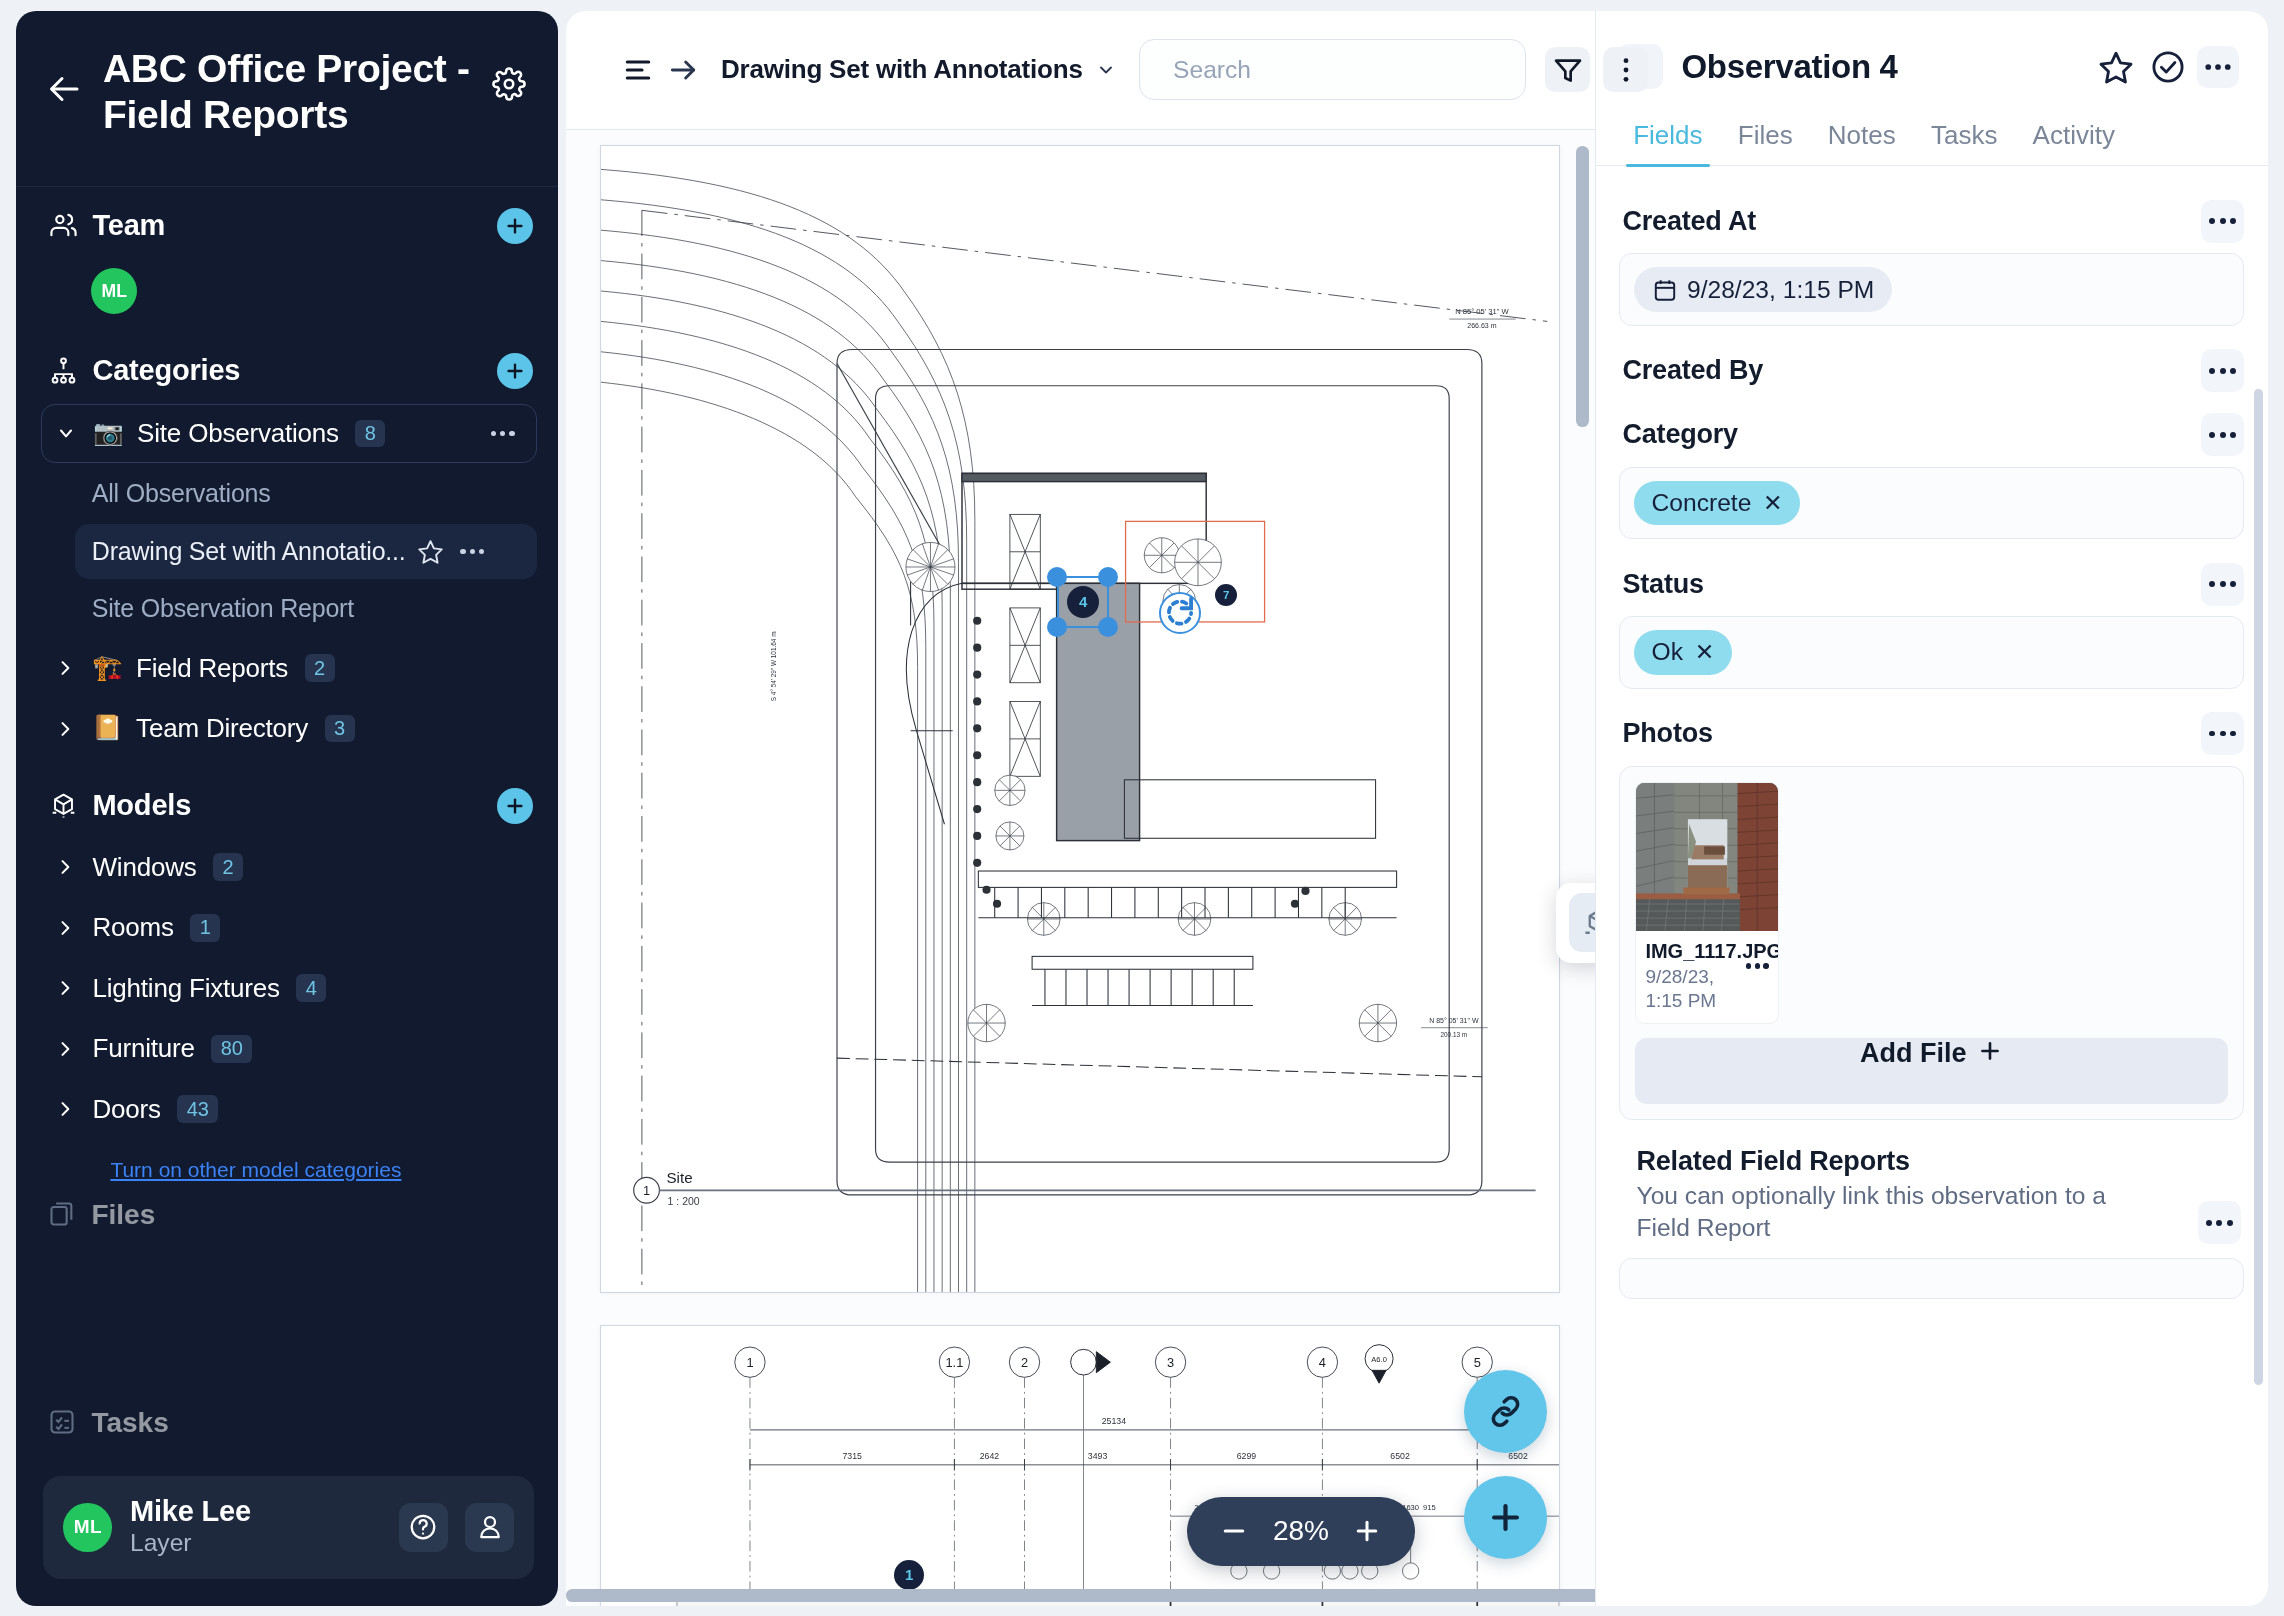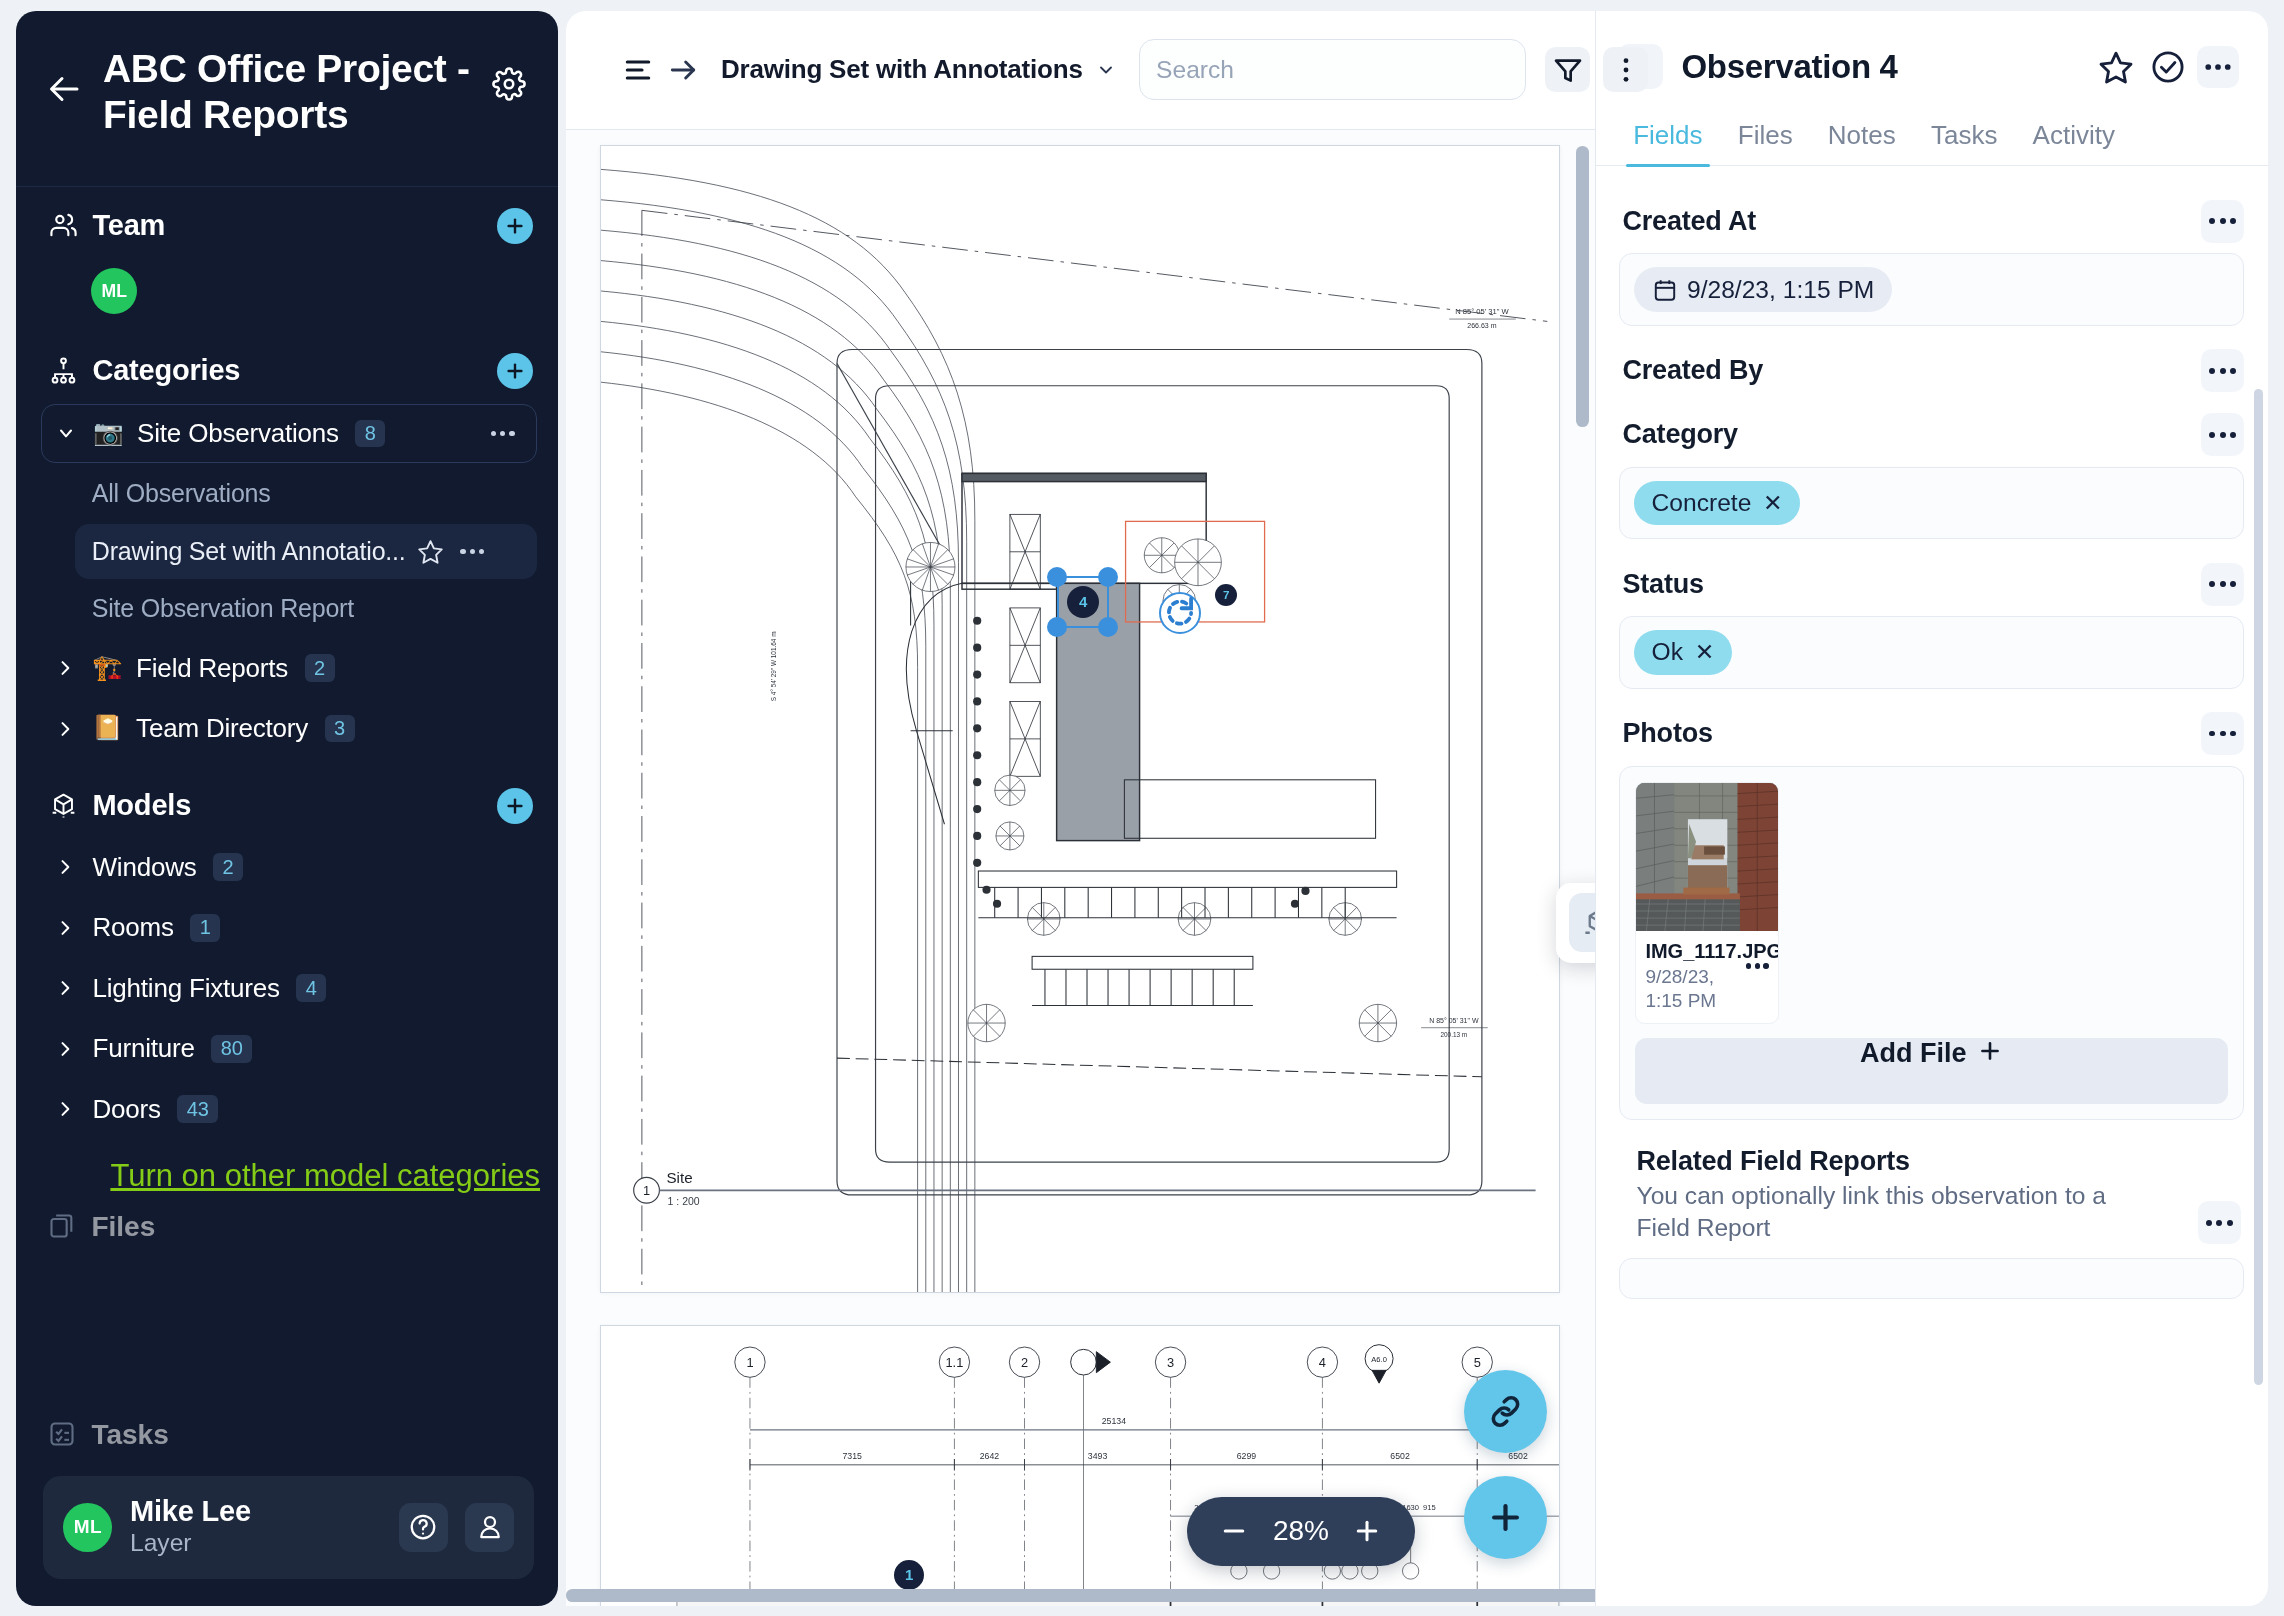"Search" .search-box { padding: 0 16px -> 0 33px }
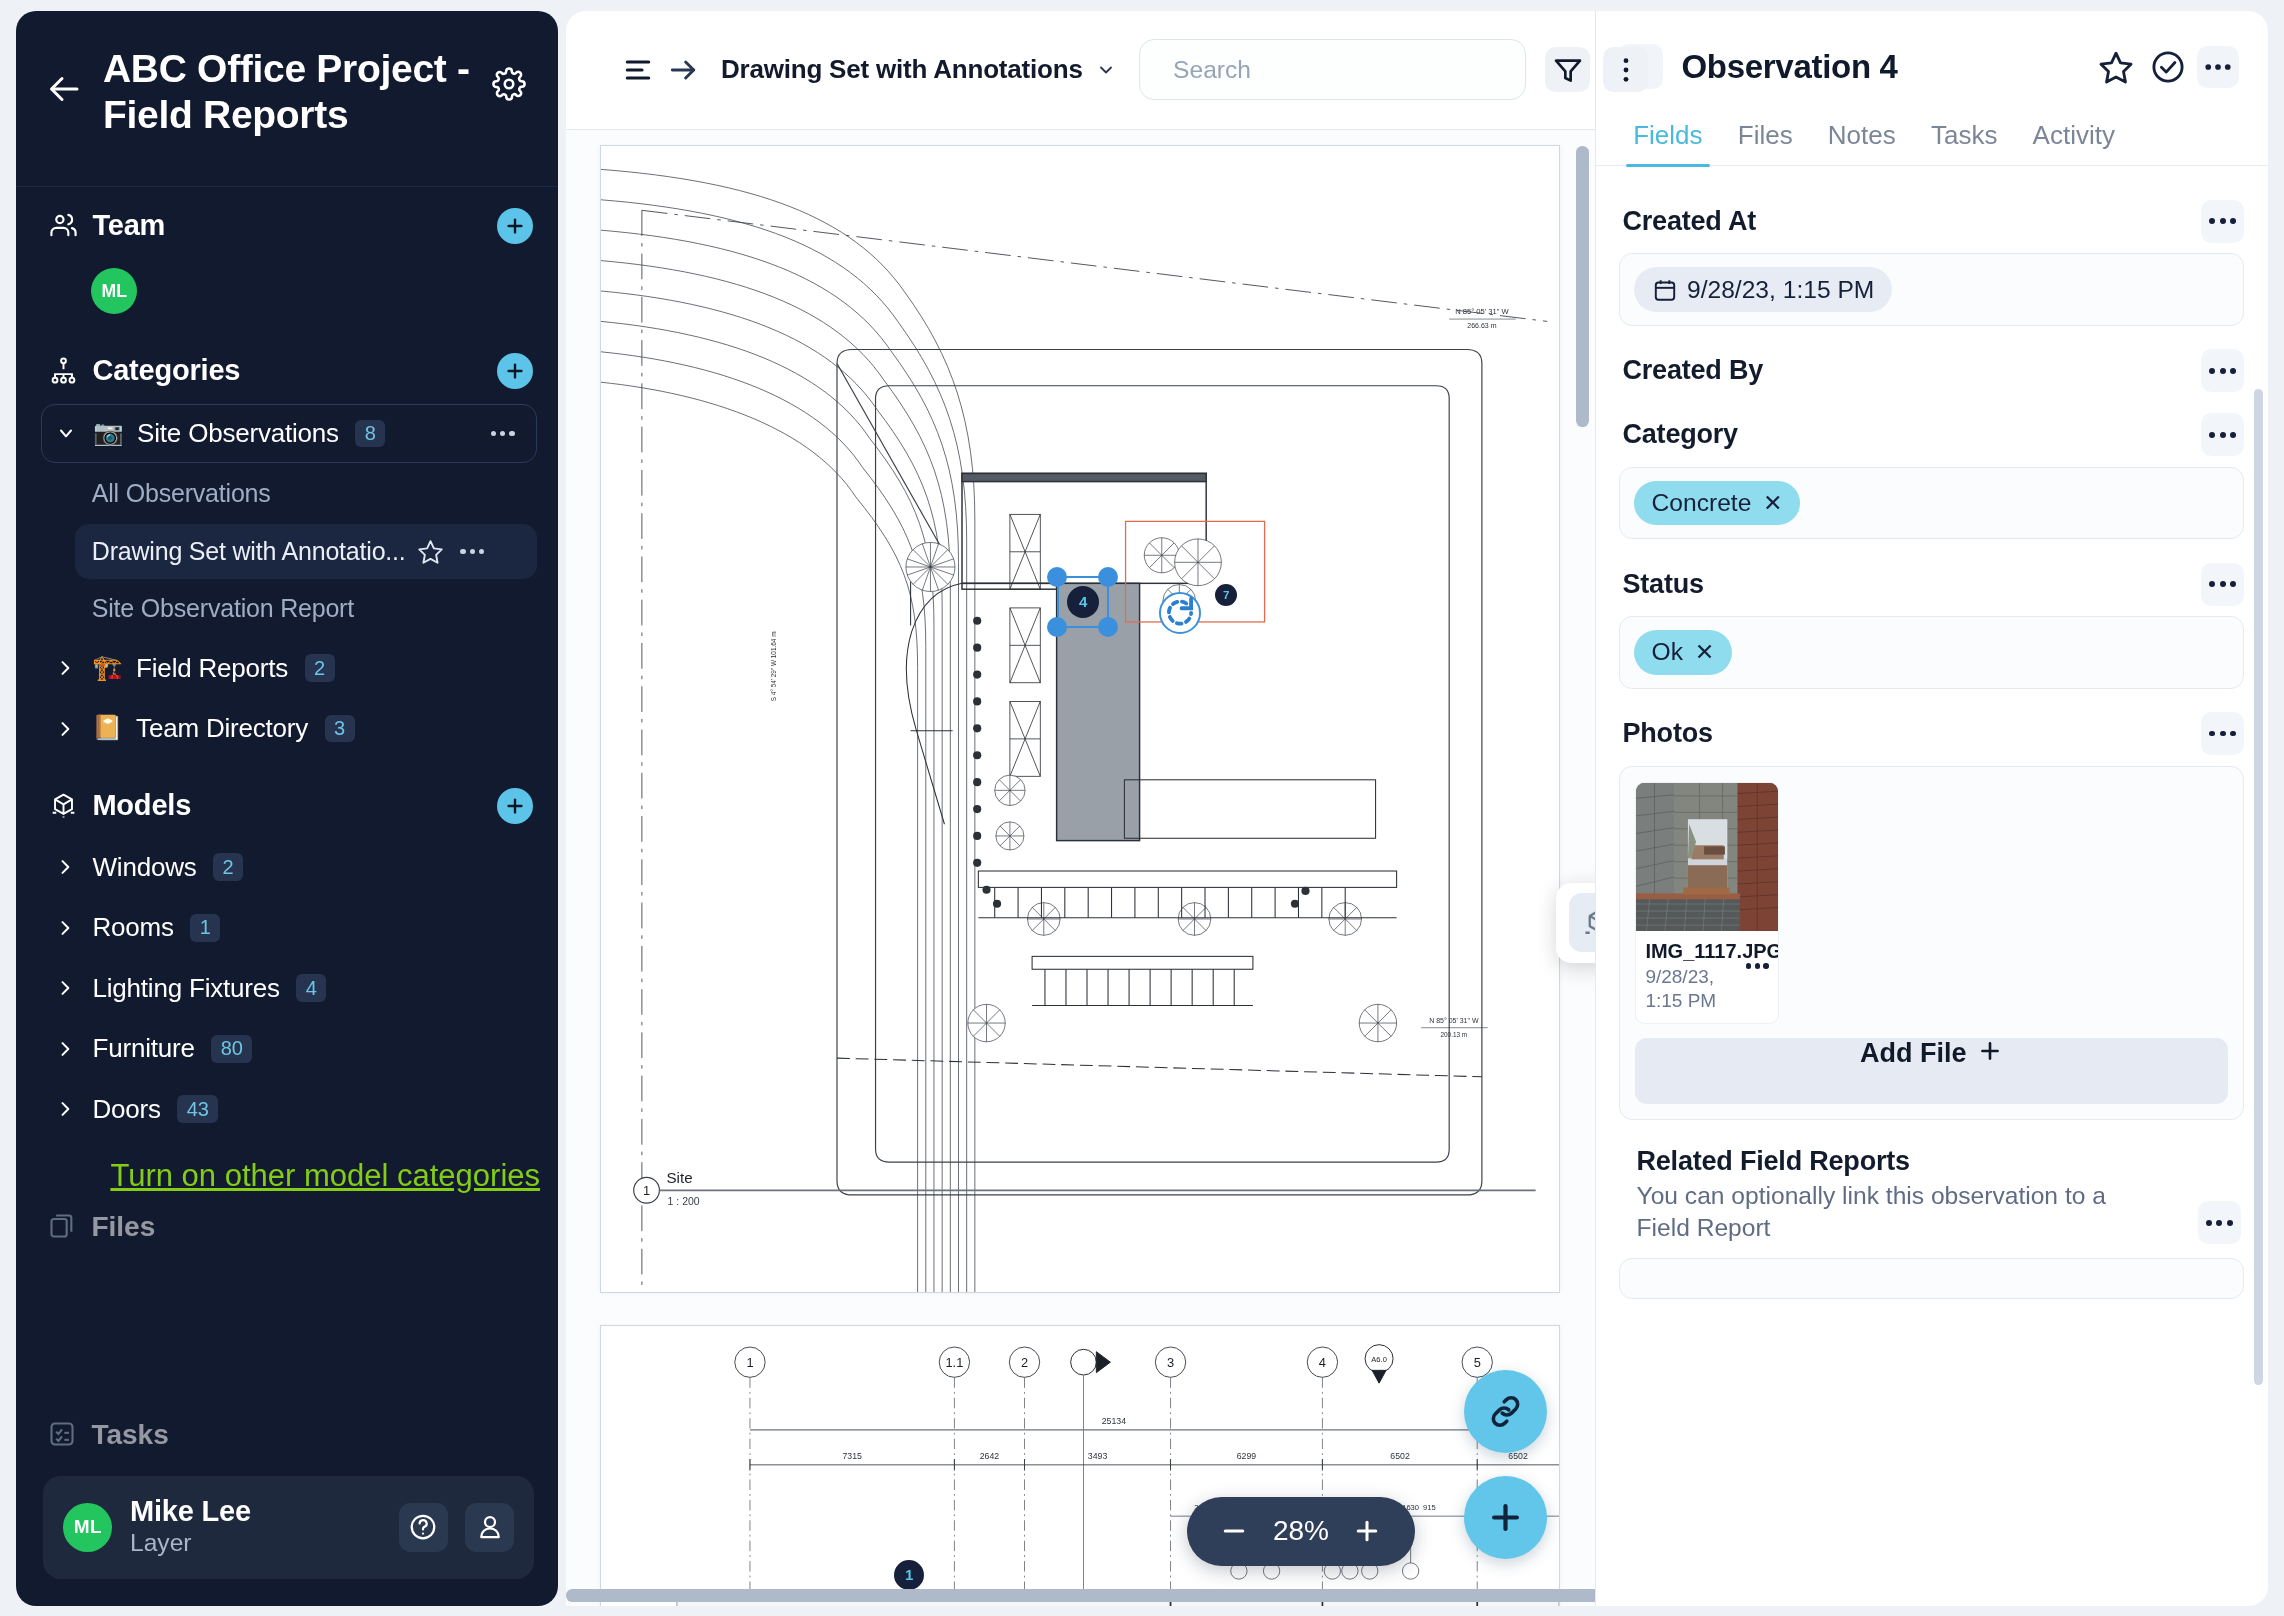"Turn on other model categories" .turn-on { color: #84cc16 -> #3b82f6; font-size: 31px -> 21px }
